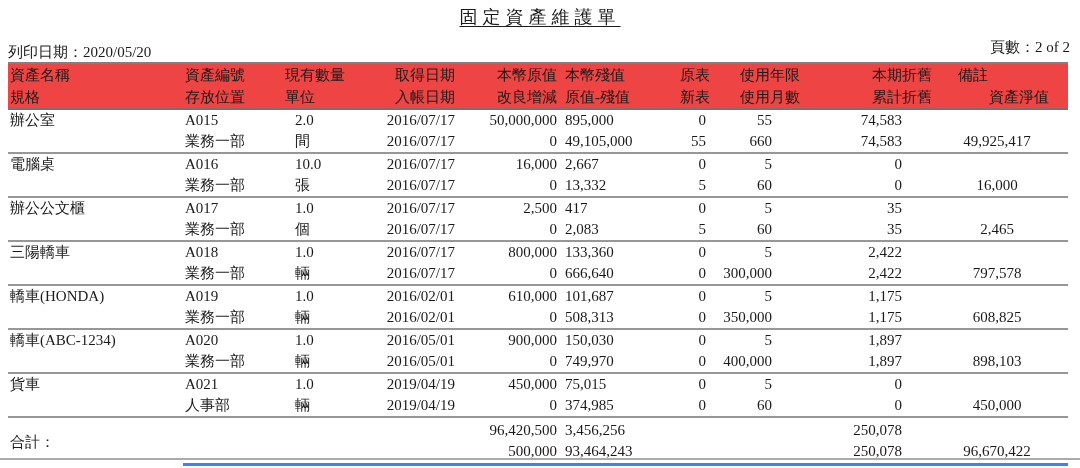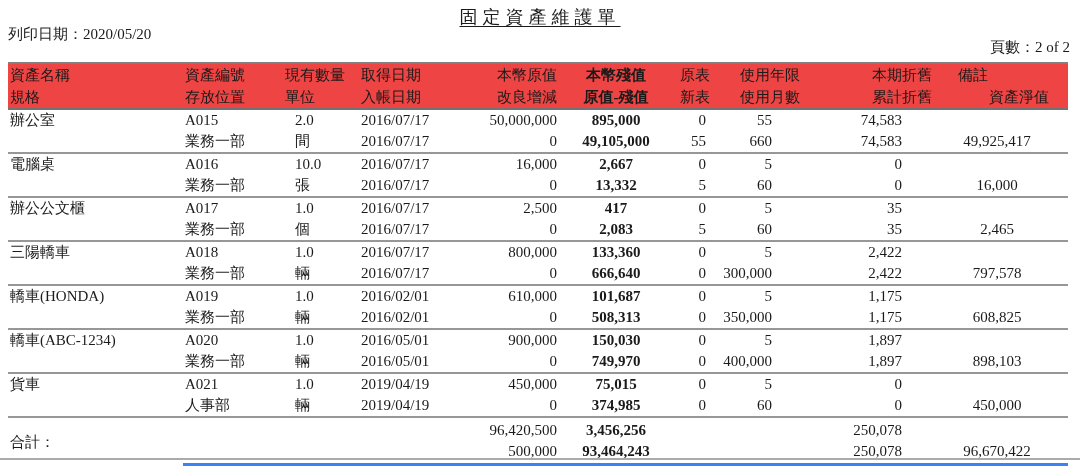"列印日期：2020/05/20" .print-date { bottom: 18px -> 0 }
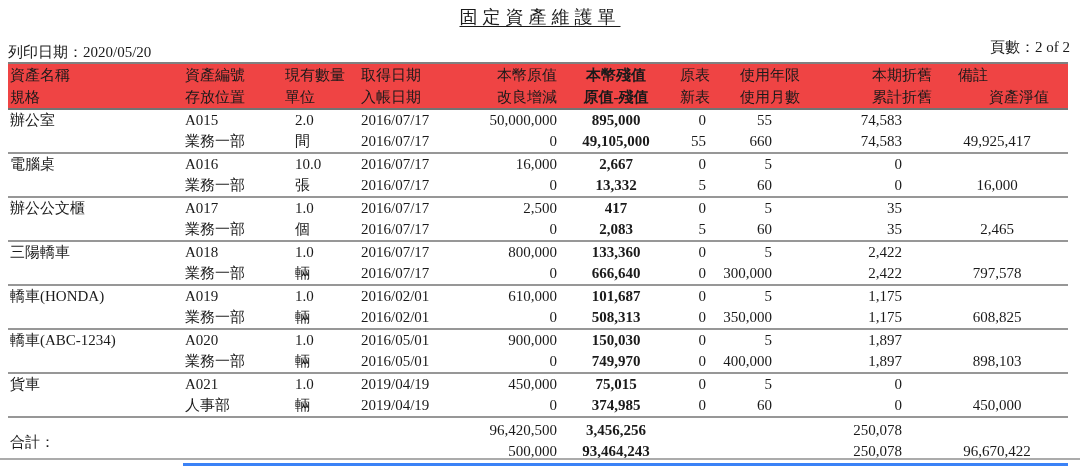"取得日期" .c3 { text-align: left -> right }
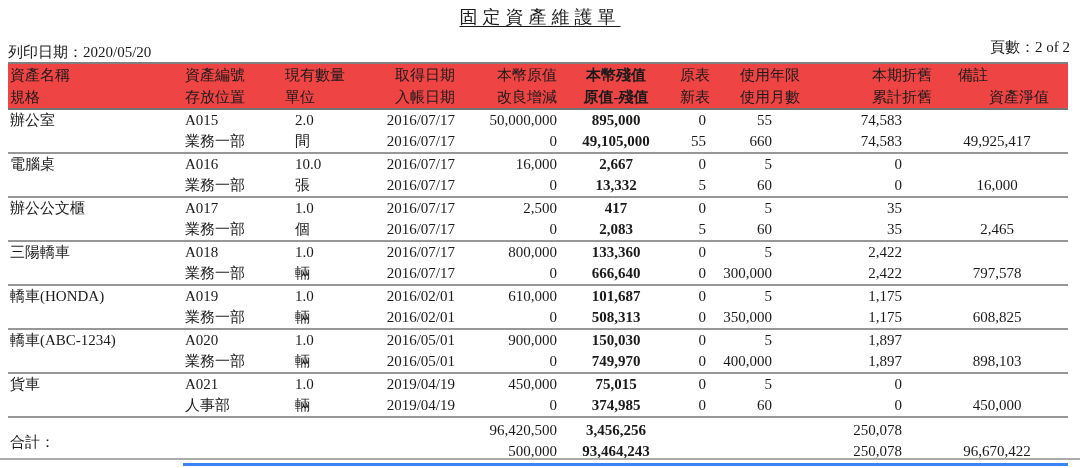"本幣殘值" .c5 { font-weight: bold -> none; text-align: center -> left }
